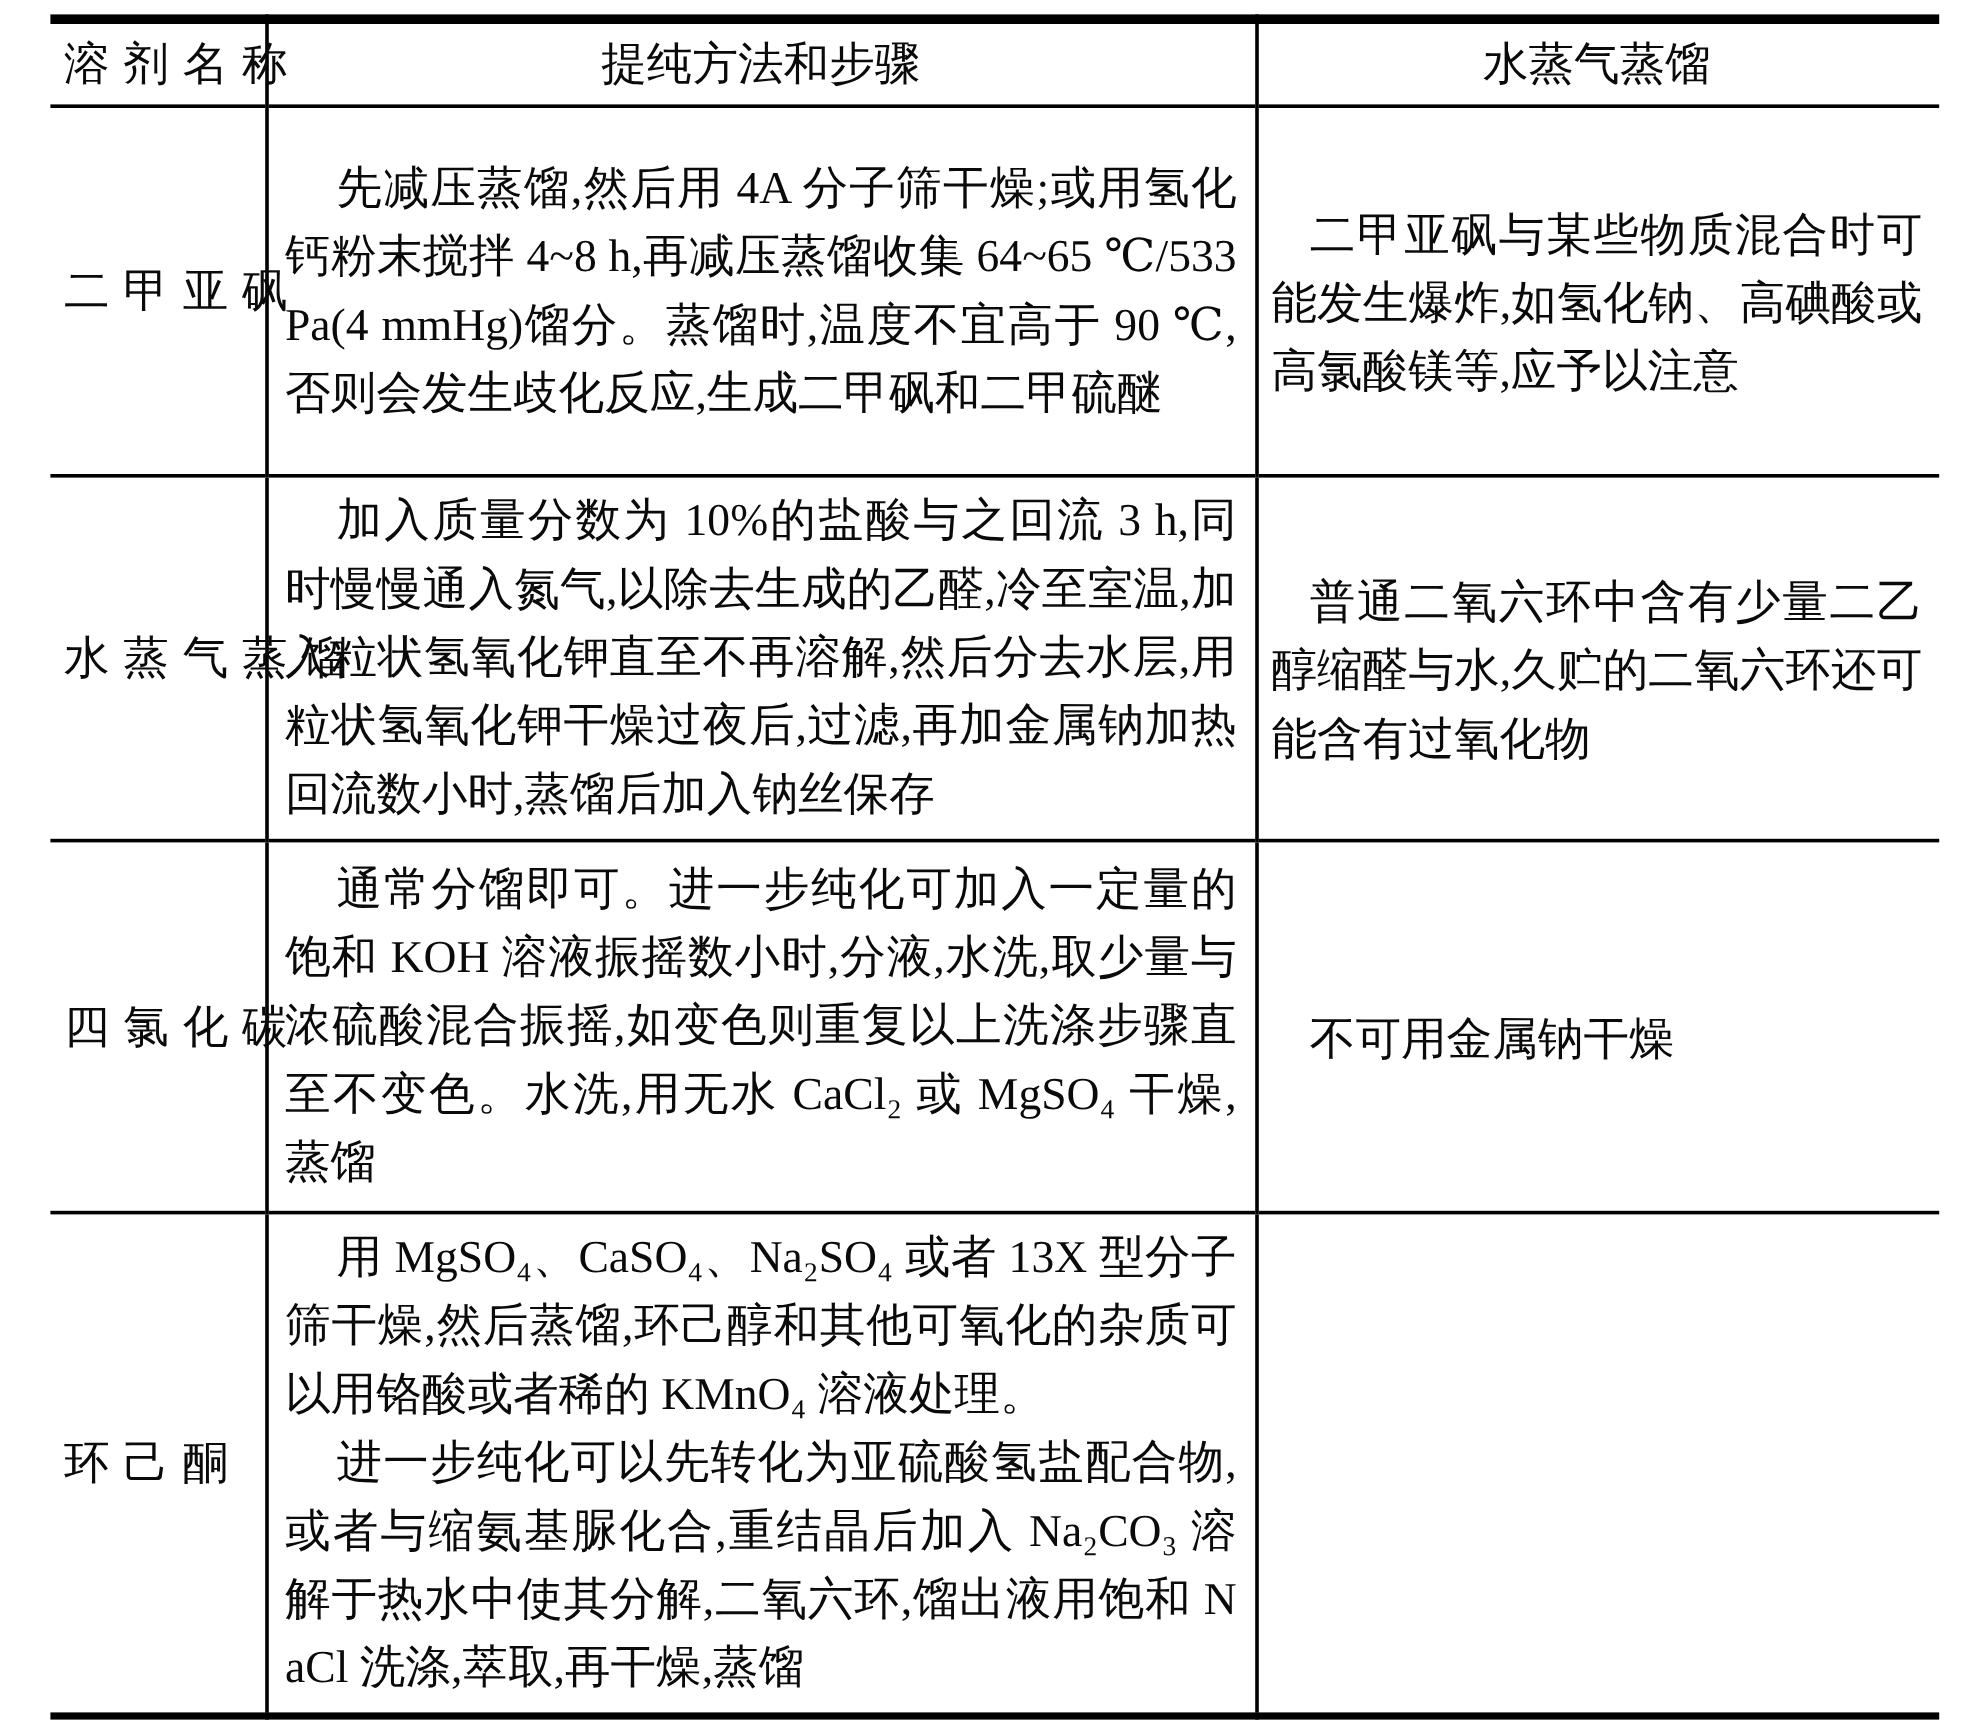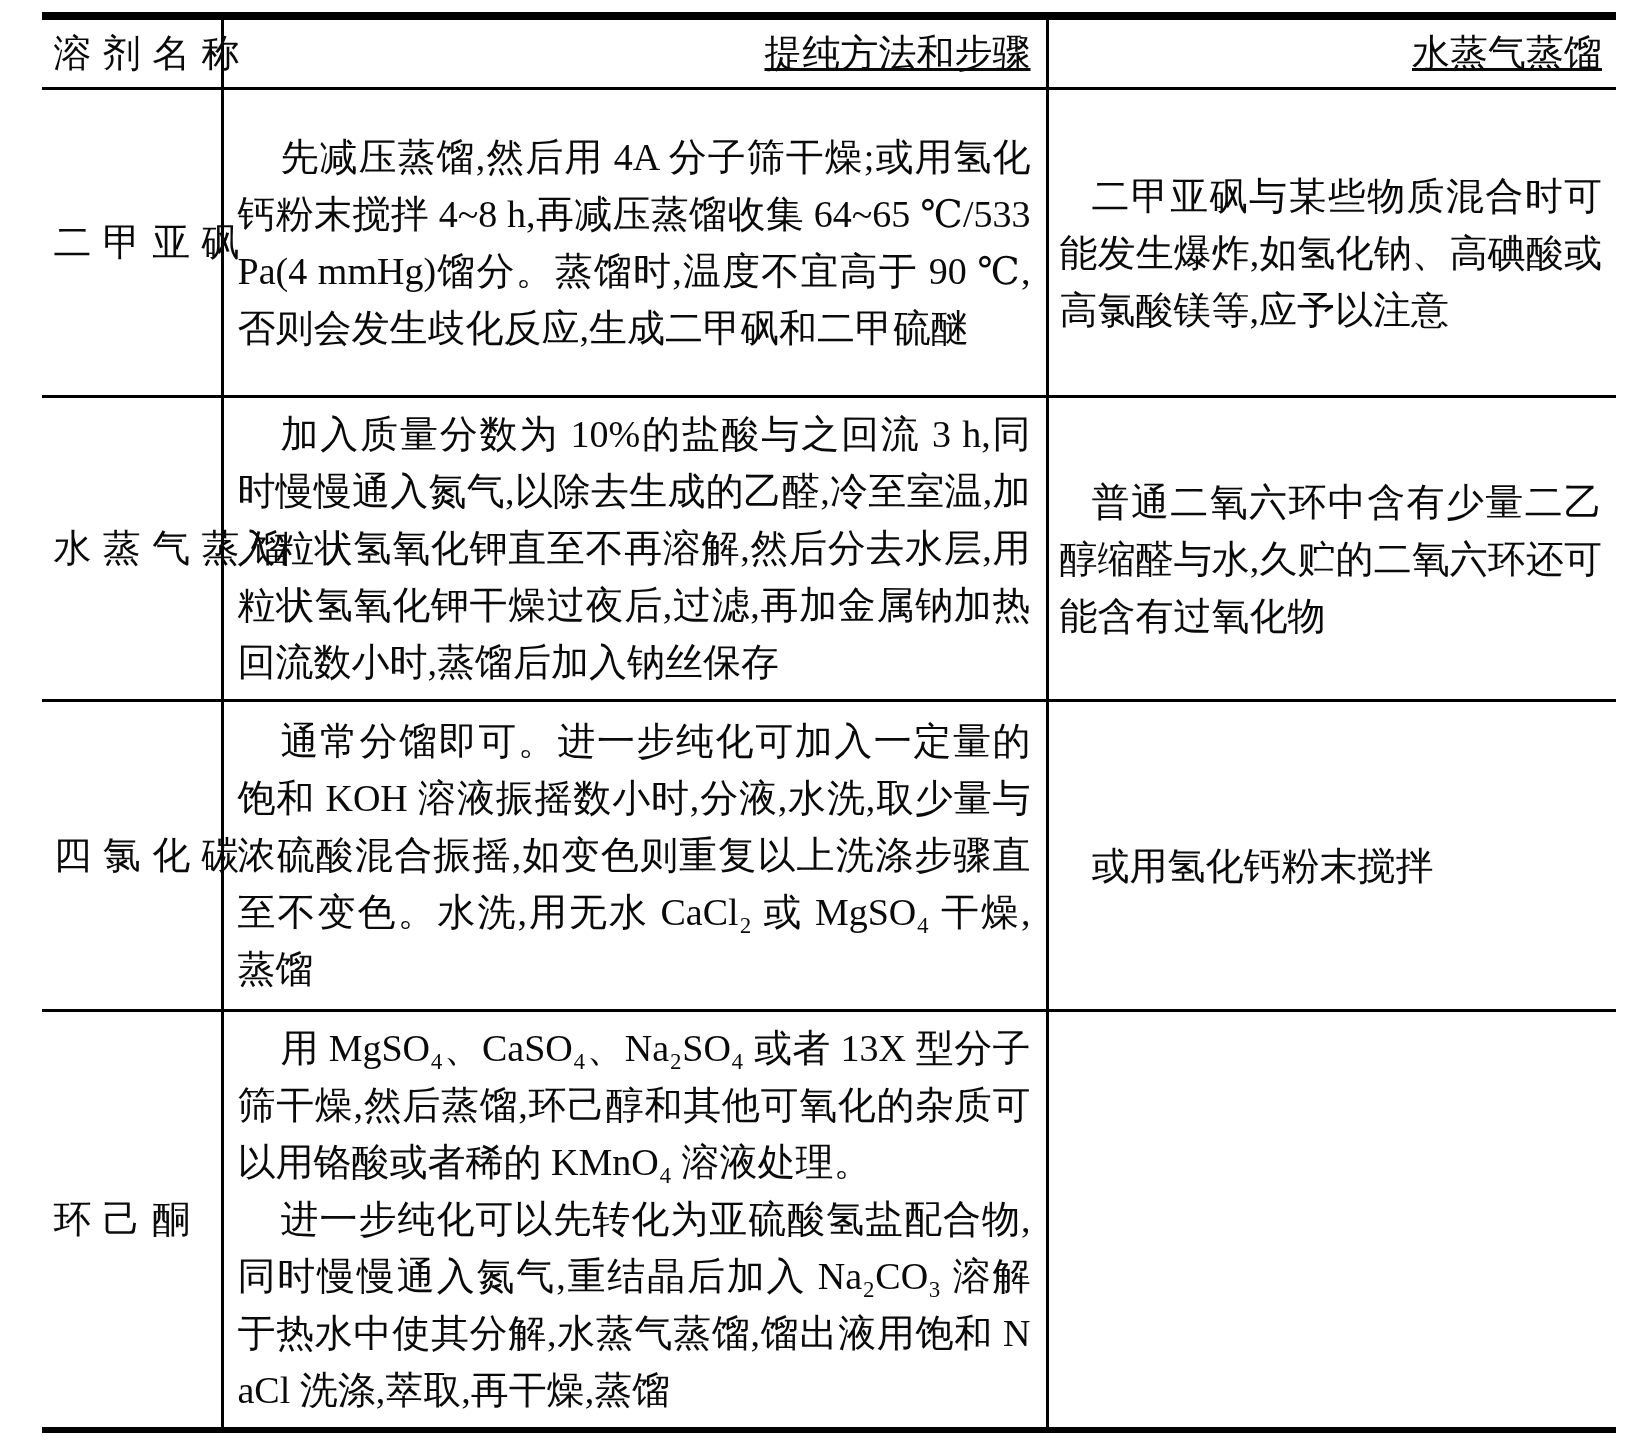"提纯方法和步骤" th.cell-method, th.cell-note { text-align: right -> center; text-decoration: underline -> none }
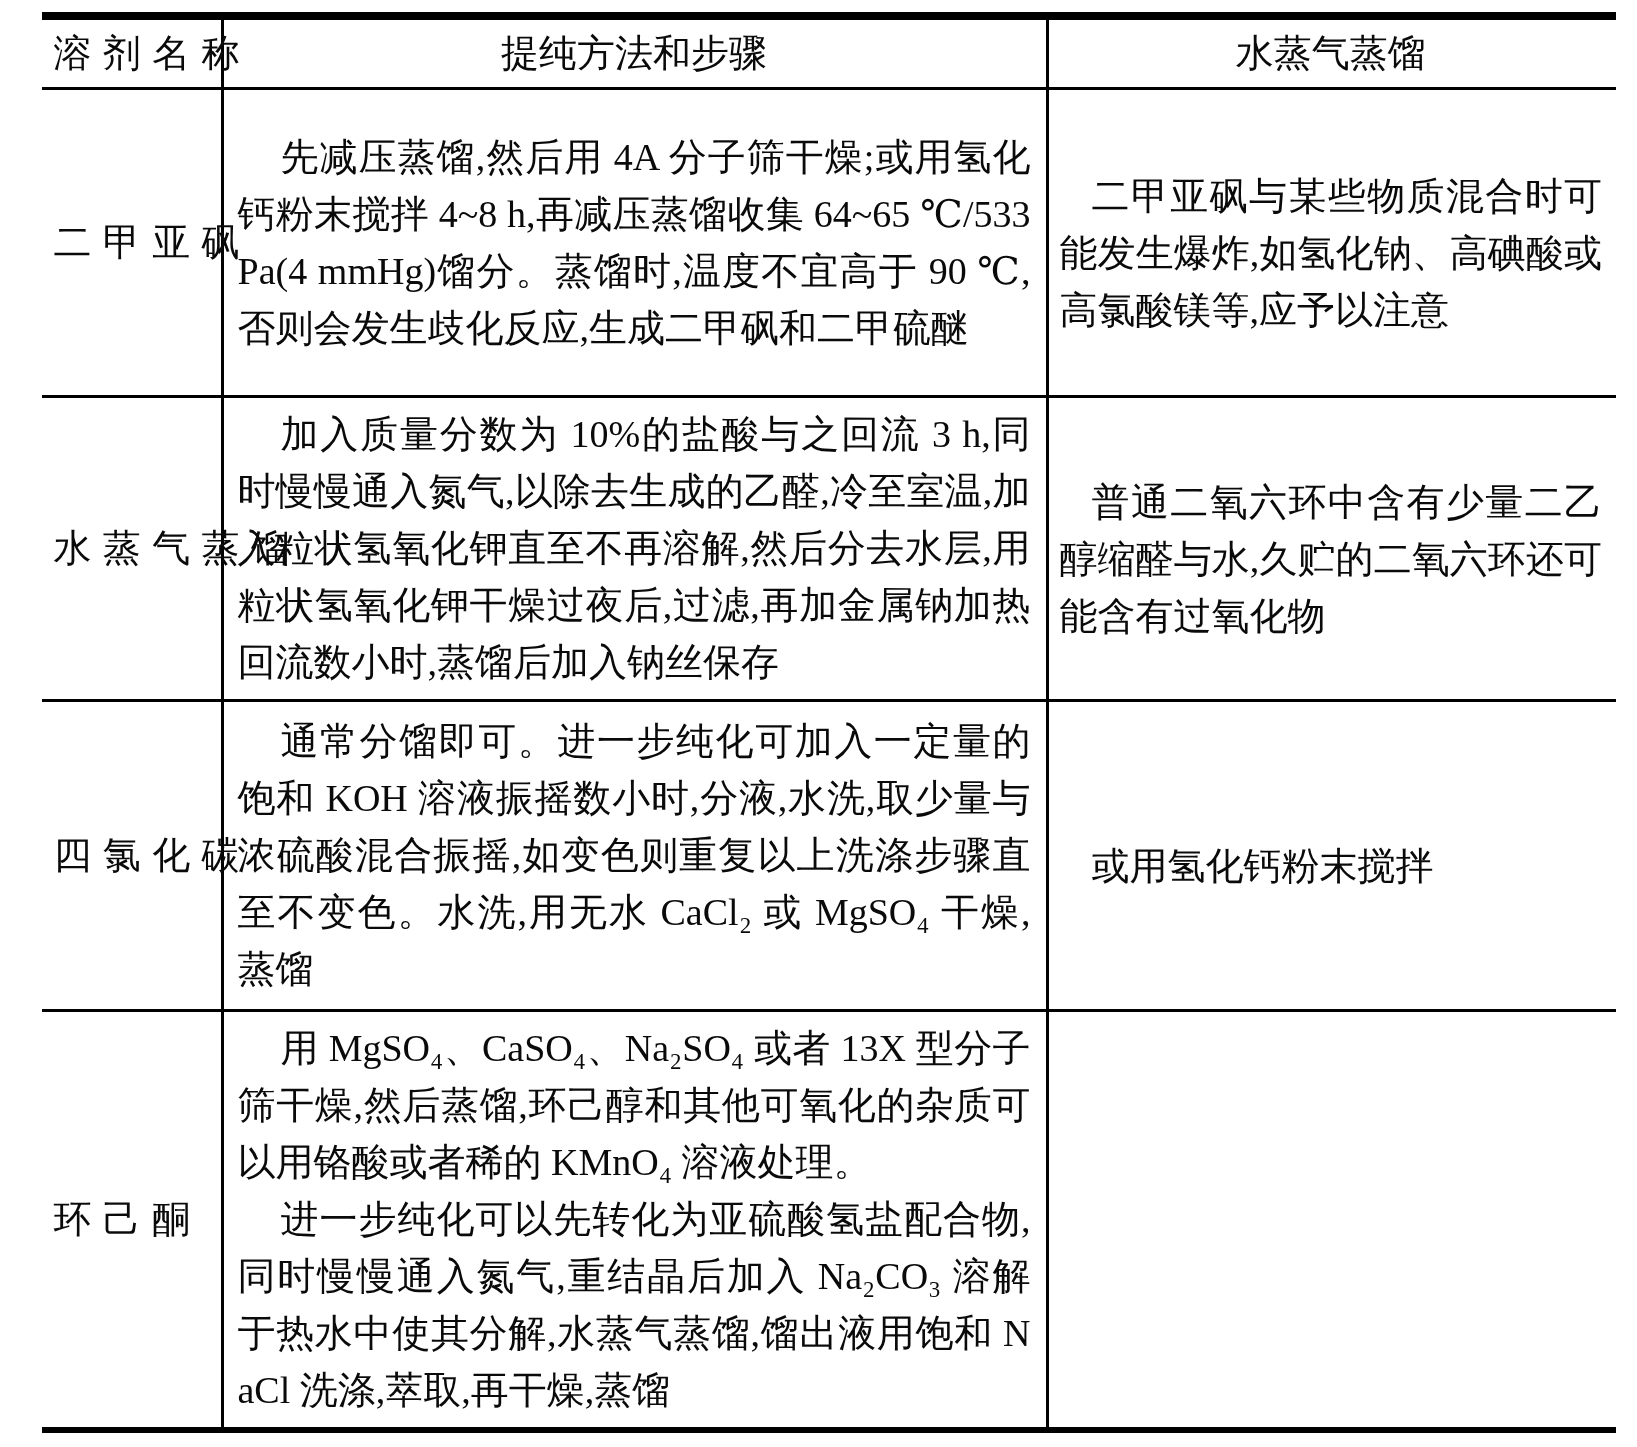"或用氢化钙粉末搅拌" p.para { text: 或用氢化钙粉末搅拌 -> 不可用金属钠干燥 }
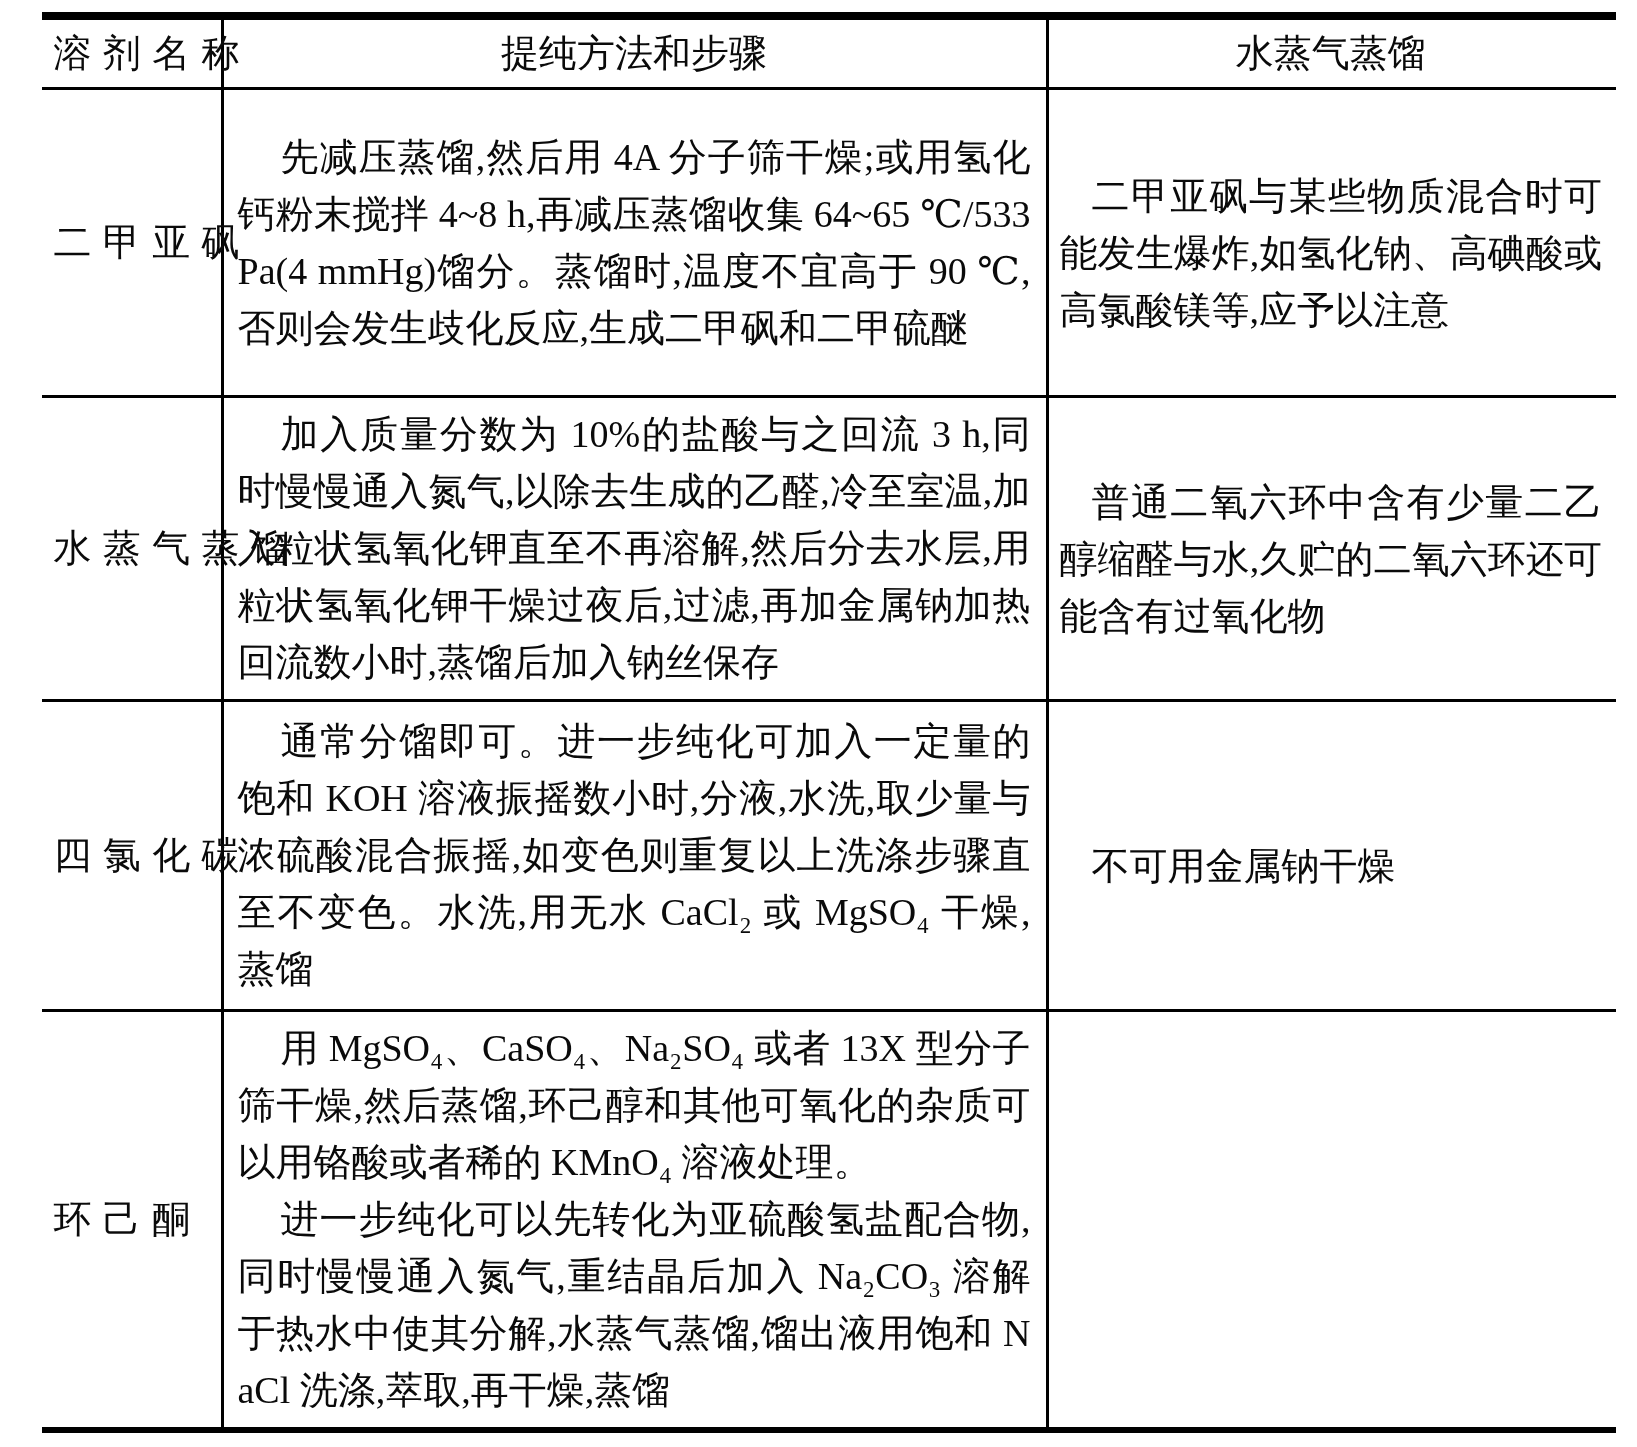"进一步纯化可以先转化为亚硫酸氢盐配合物,同时慢慢通入氮气,重结晶后加入" p.para { text: ,同时慢慢通入氮气,重结晶后加入 Na₂CO₃ 溶解于热水中使其分解,水蒸气蒸馏 -> ,或者与缩氨基脲化合,重结晶后加入 Na₂CO₃ 溶解于热水中使其分解,二氧六环 }
